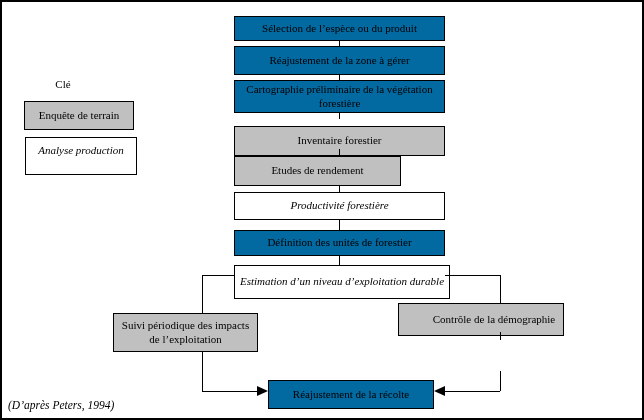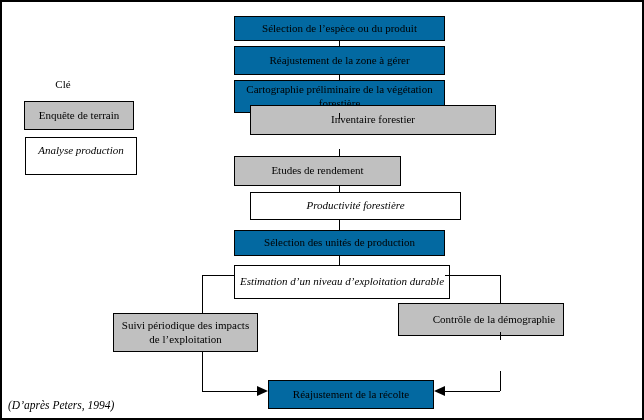"Inventaire forestier" div.box { margin-left: 16px -> none; top: 103px -> 124px; width: 246px -> 211px }
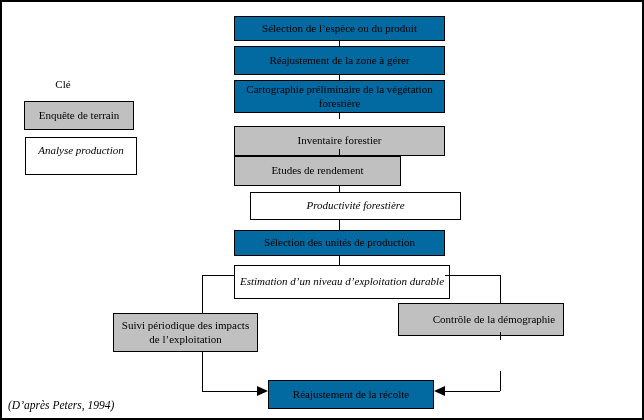"Productivité forestière" div.box { left: 248px -> 232px }
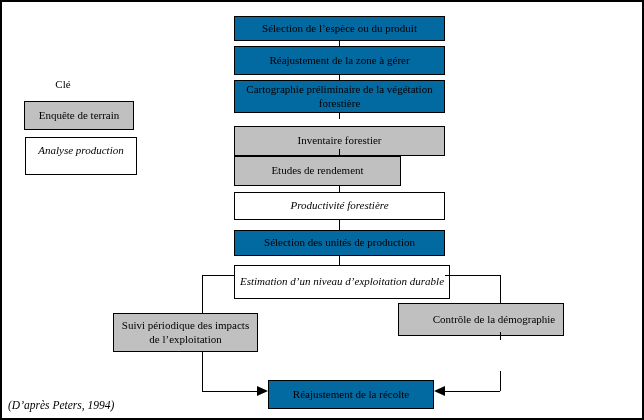"Sélection des unités de production" div.box { text: Sélection des unités de production -> Définition des unités de forestier }
